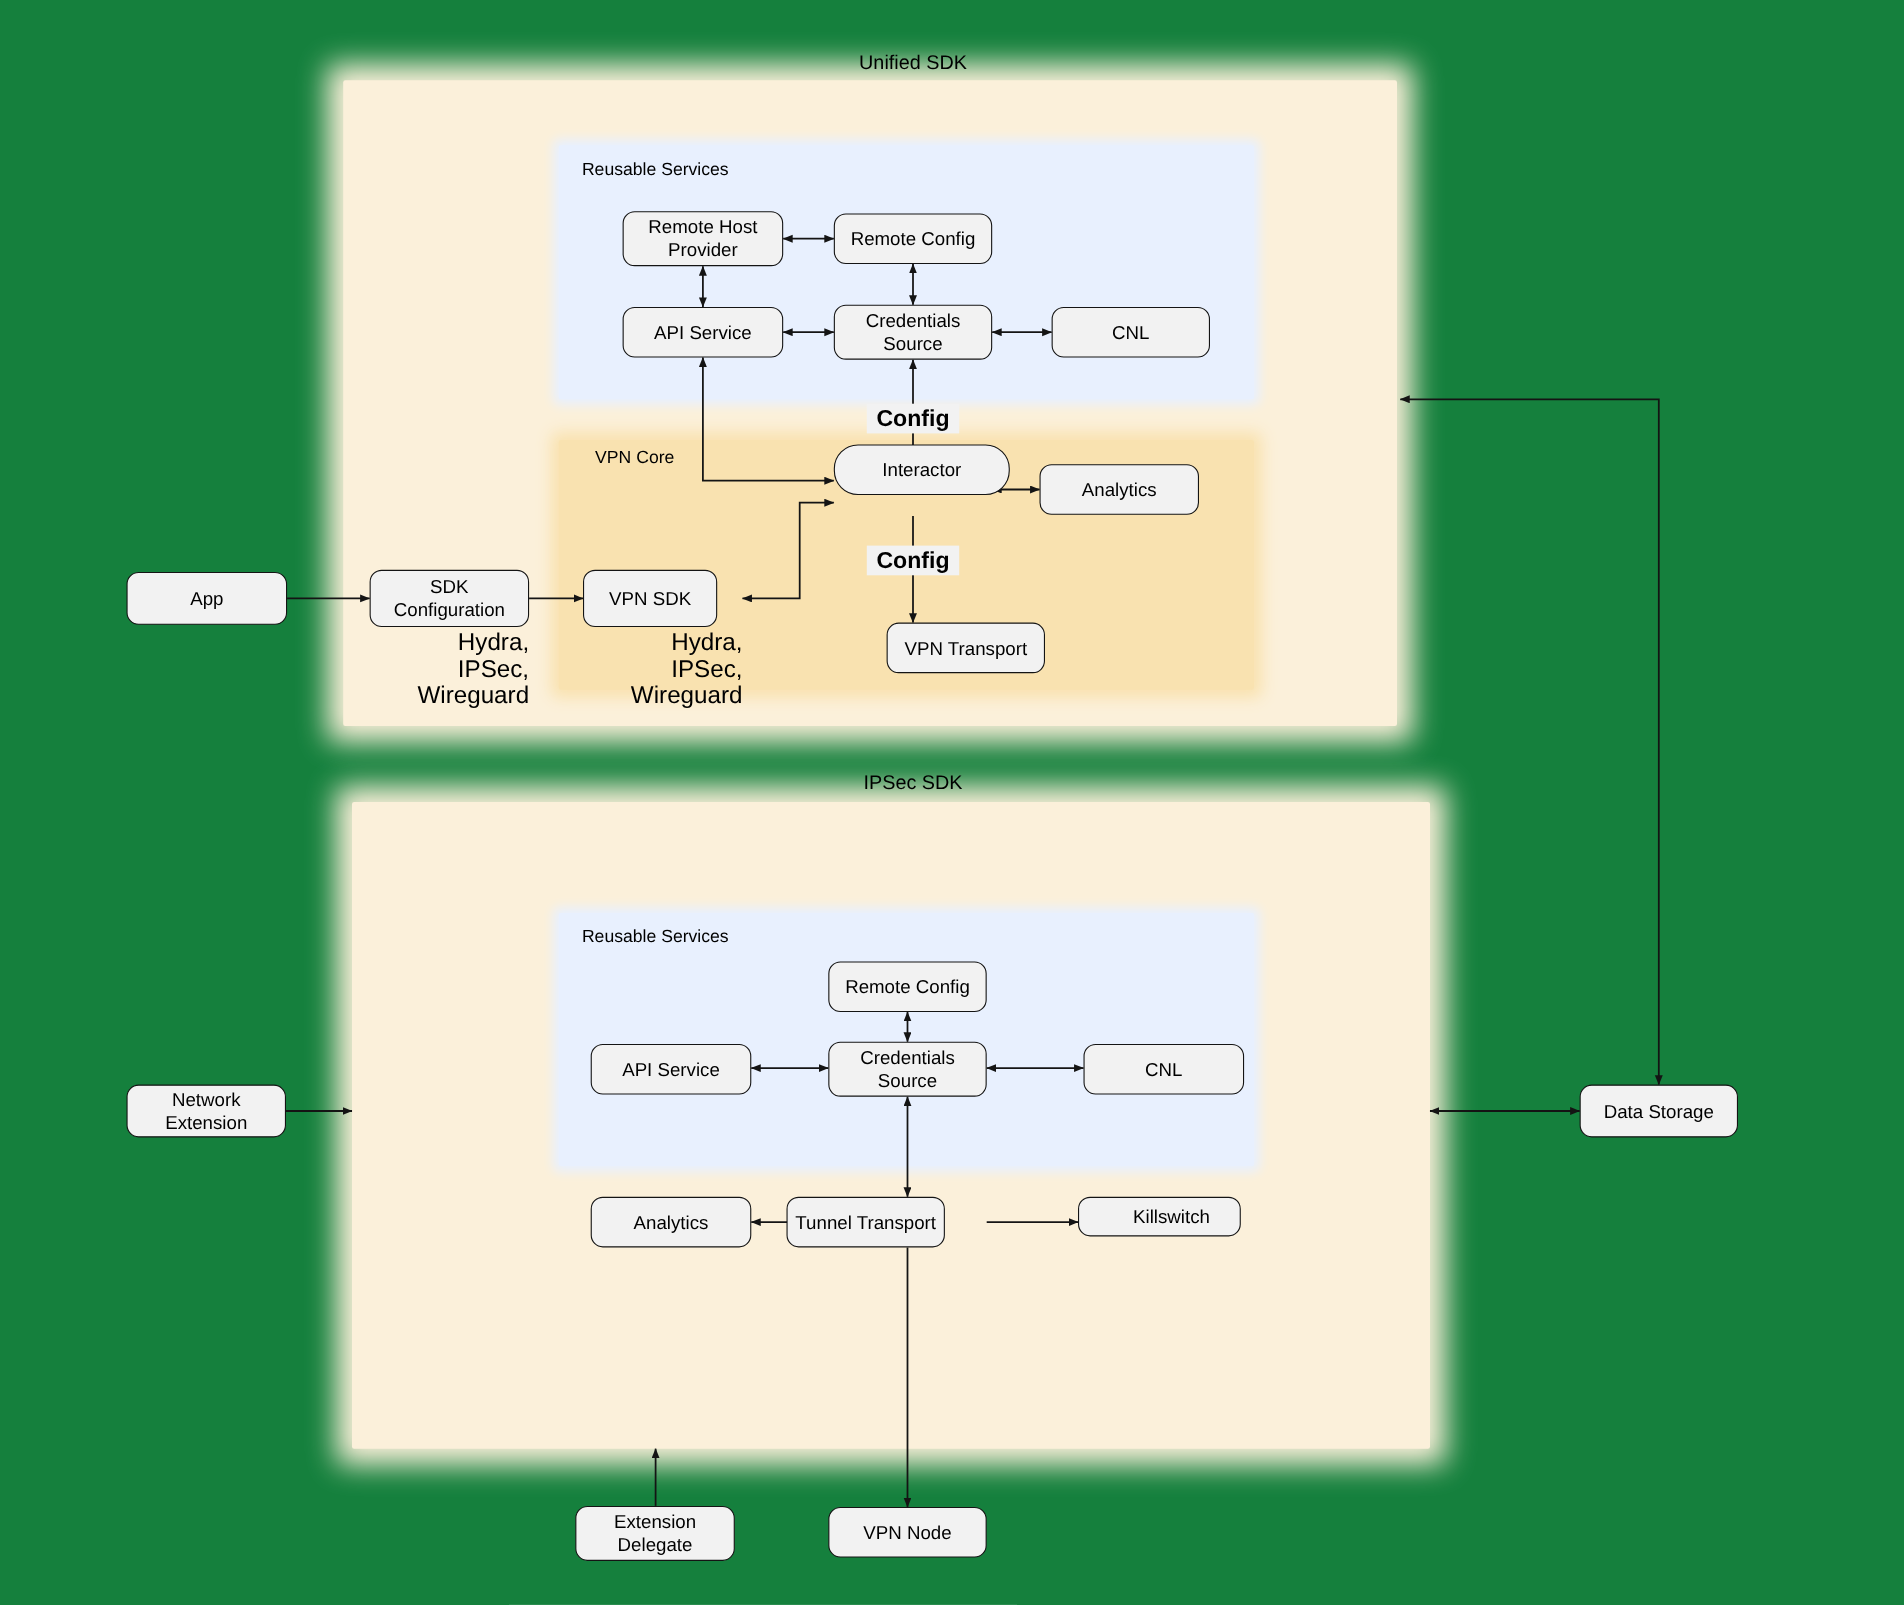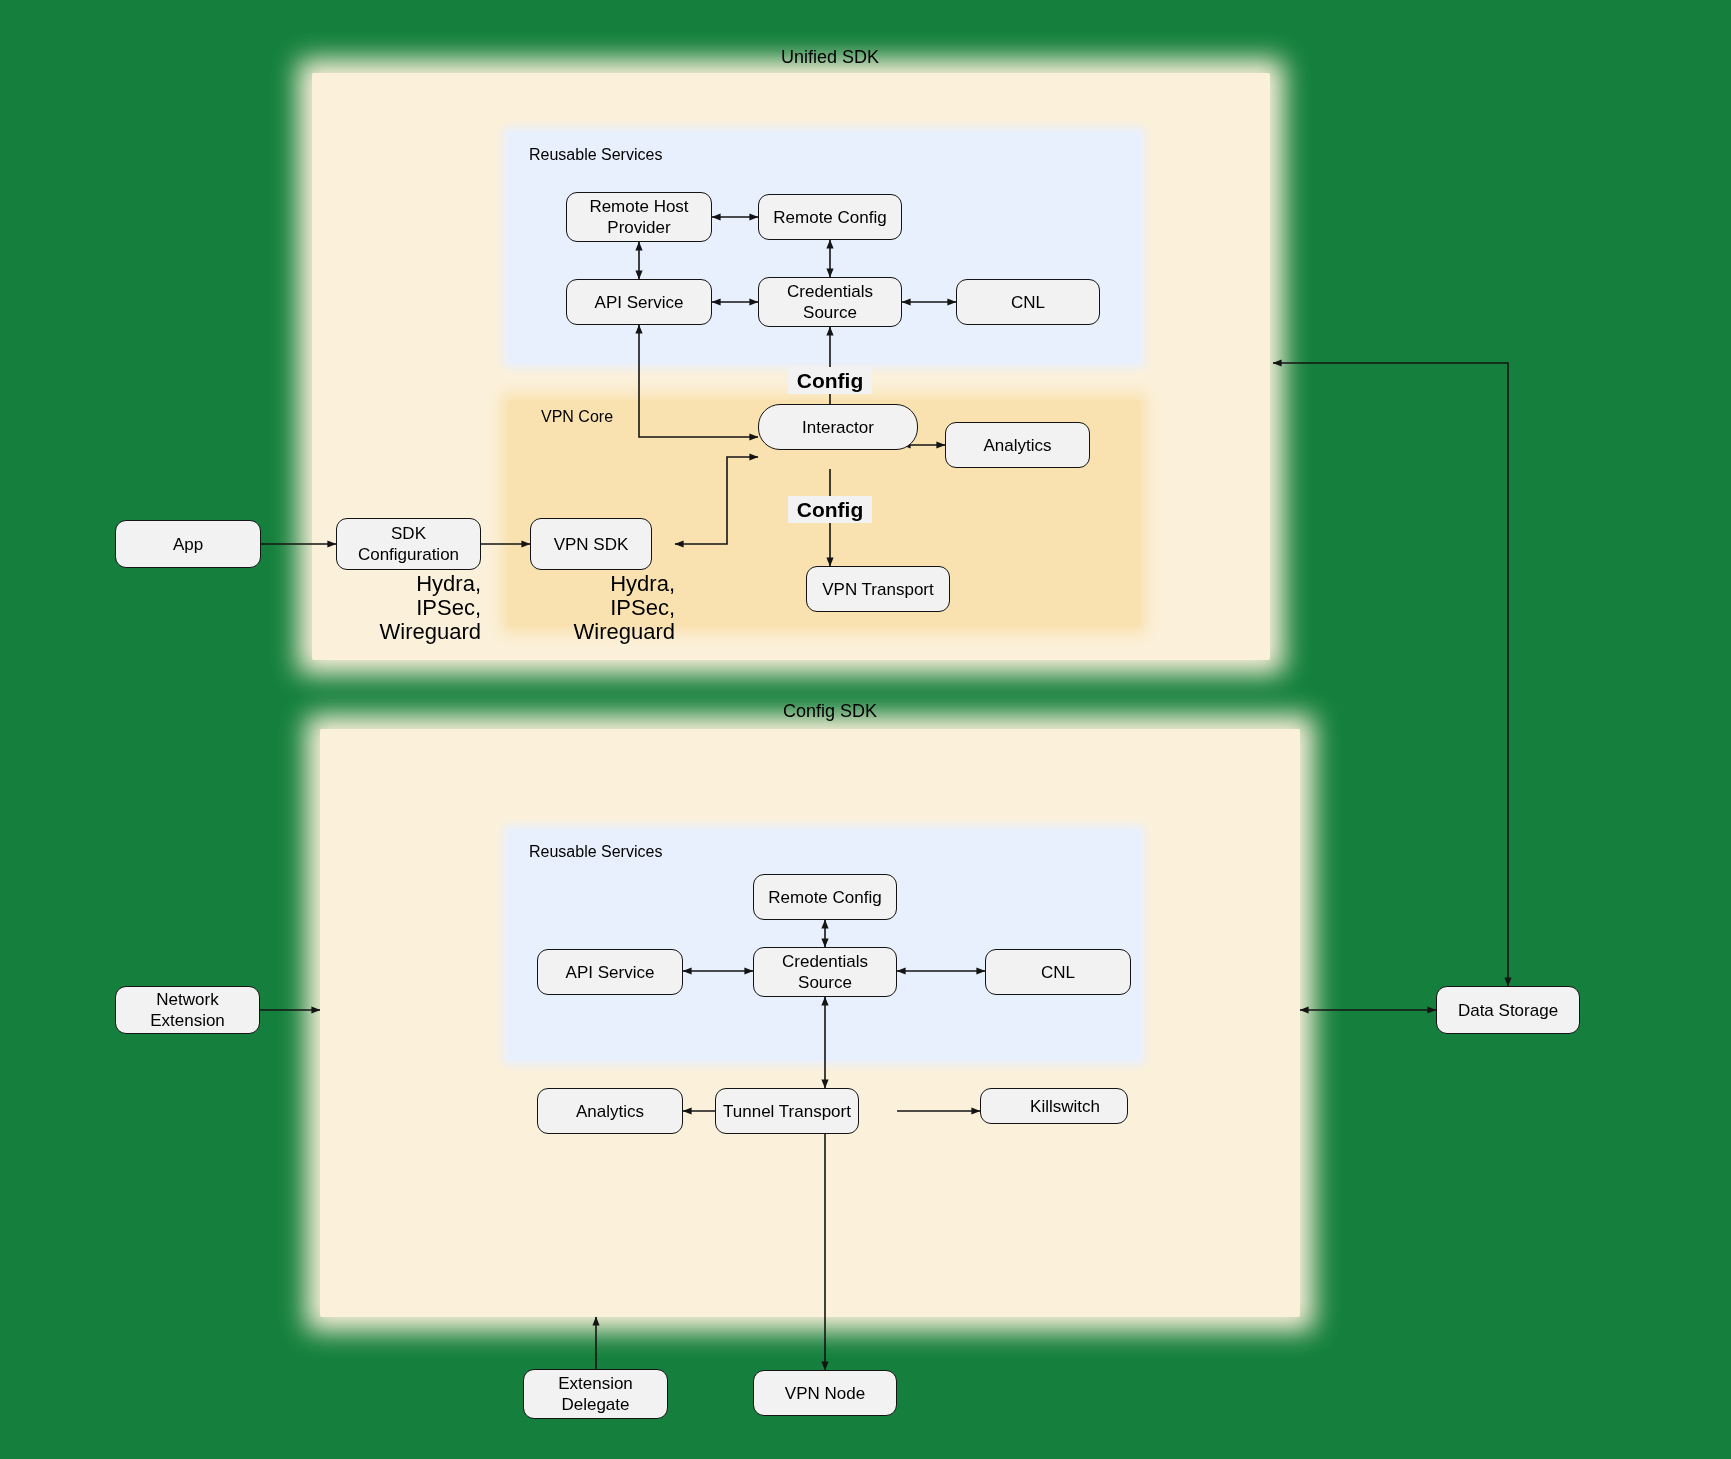"Config SDK" div.diagram-title { text: Config -> IPSec }
